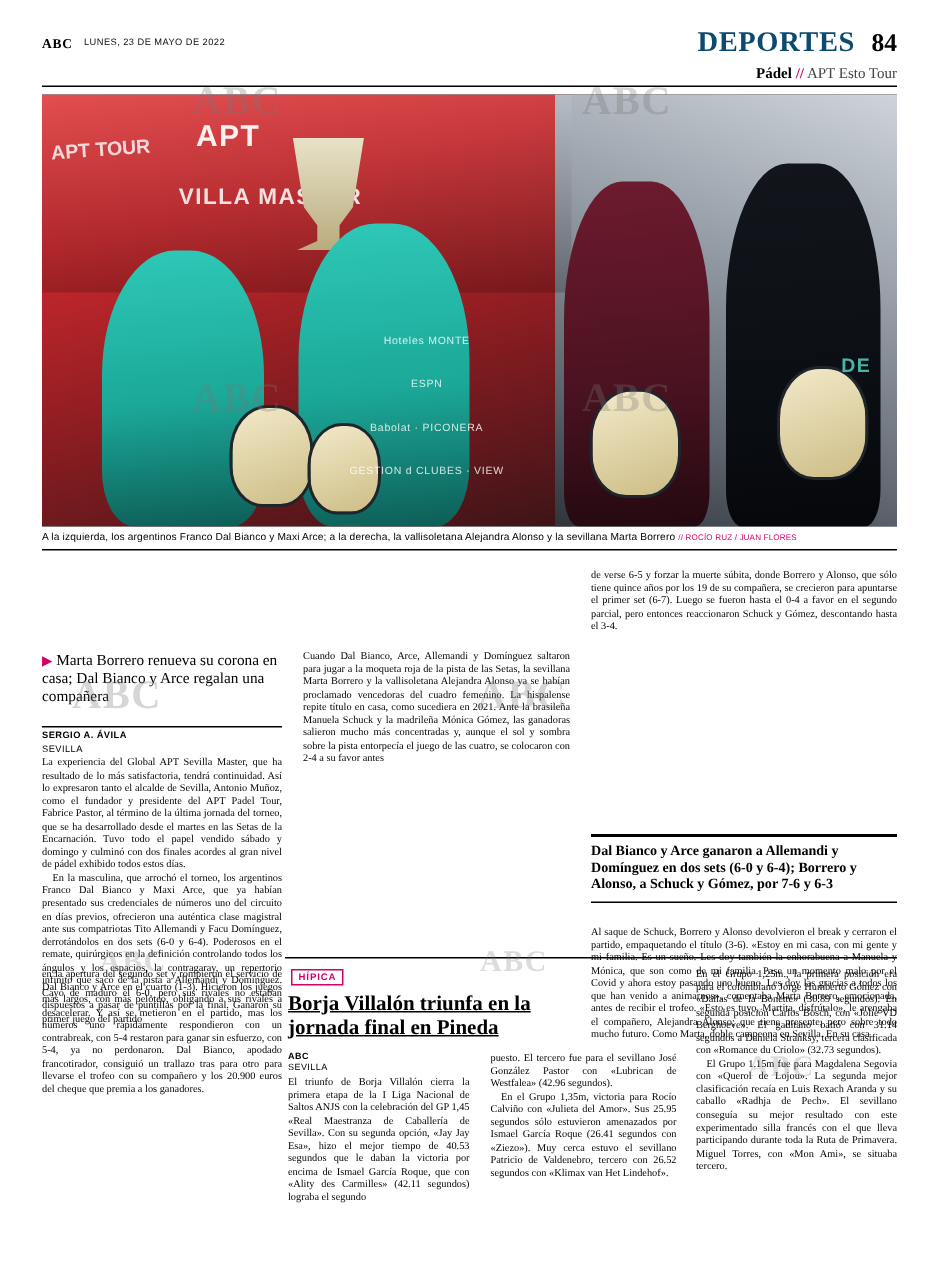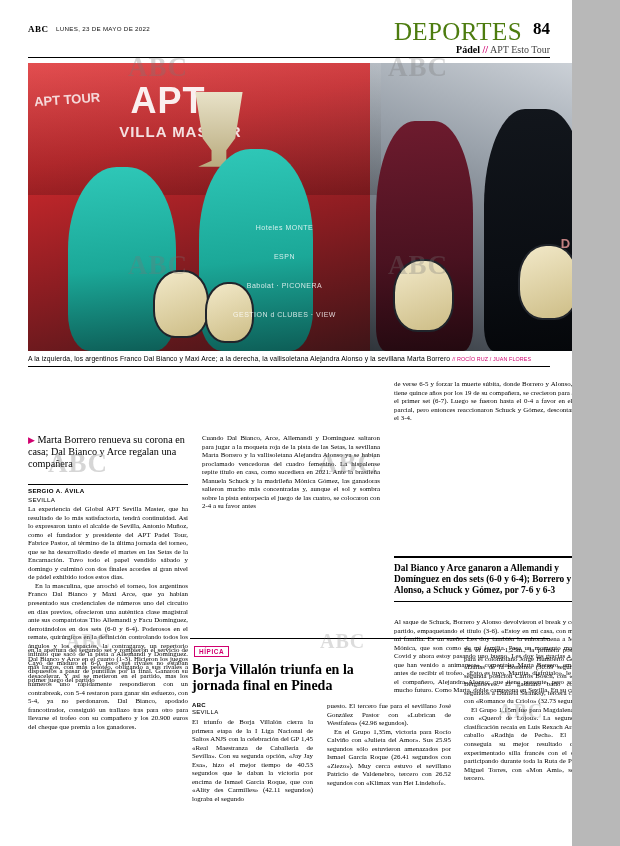"ABC" .page { width: 572px -> 620px }
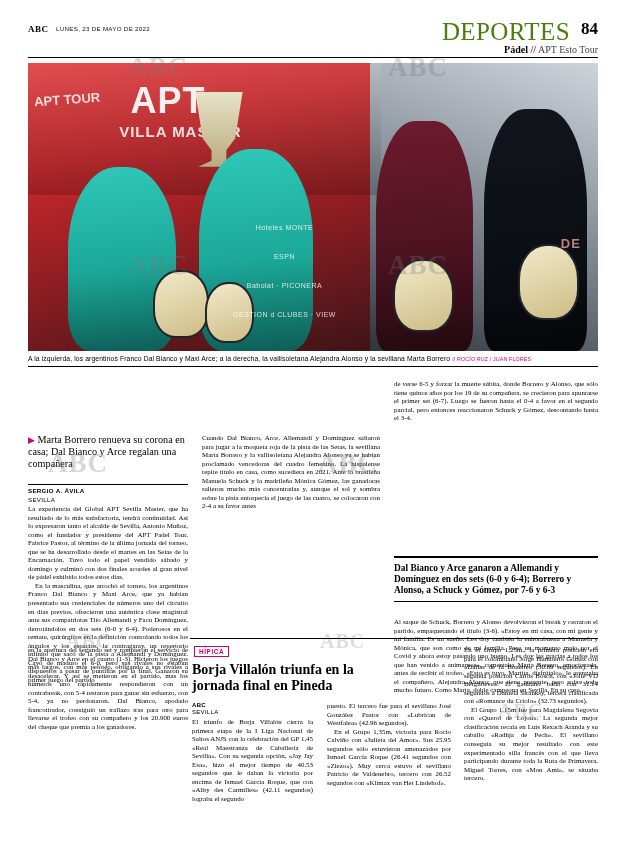"DEPORTES" .section-title { color: #4d7c0f -> #0c4a6e; font-size: 25px -> 19px; font-weight: normal -> bold }
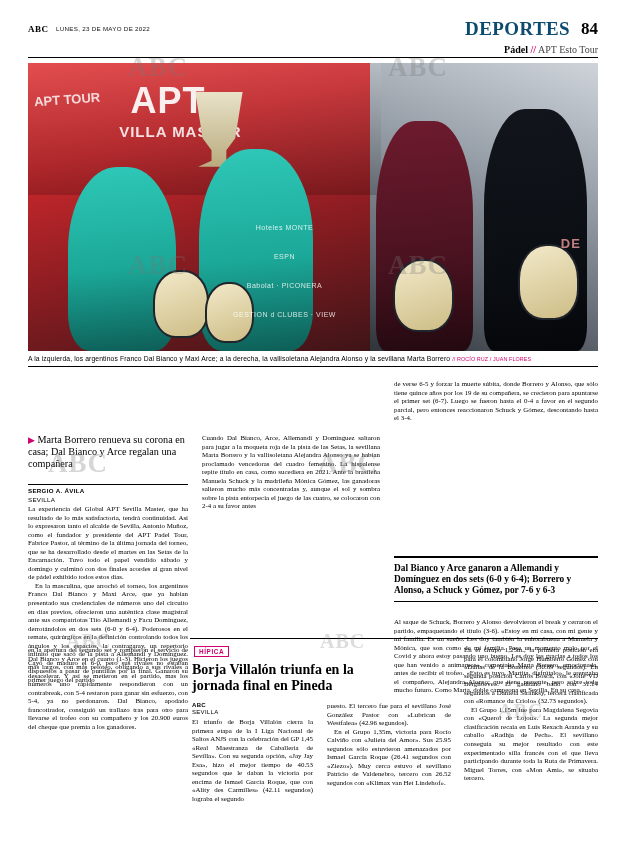"APT" .photo .apt-white { font-size: 36px -> 20px }
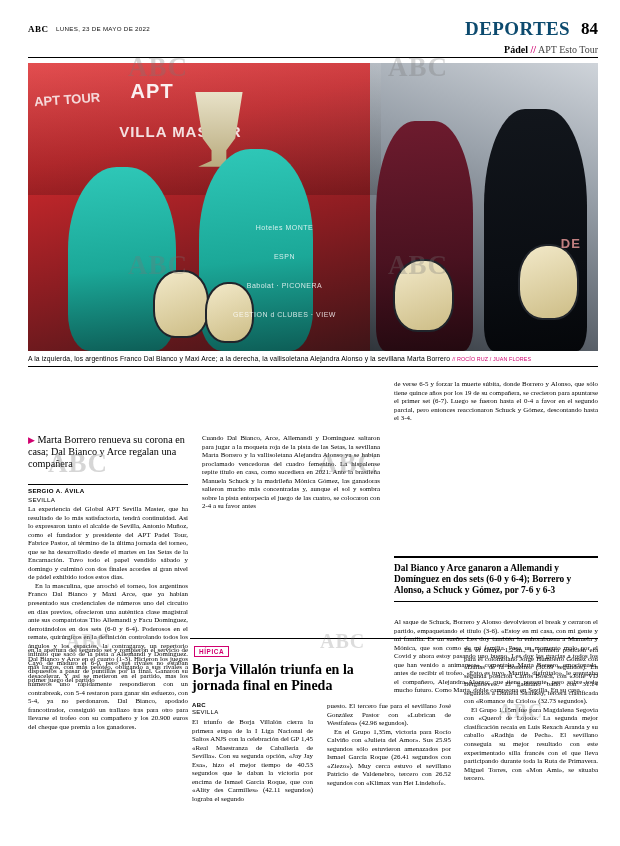"DE" .photo .deporte-tag { color: #fca5a5 -> #5eead4 }
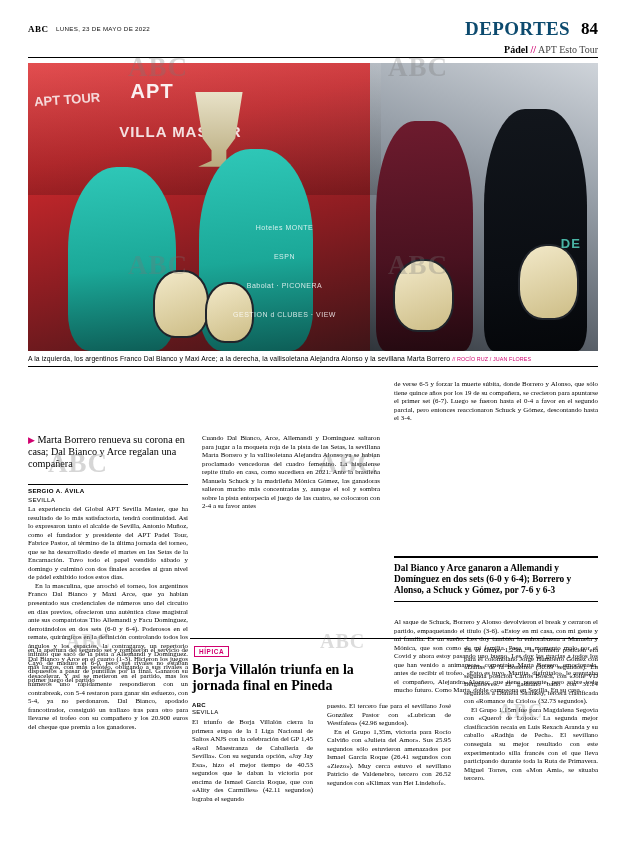"Borja Villalón triunfa en la" .sub-headline { text-decoration: none -> underline }
